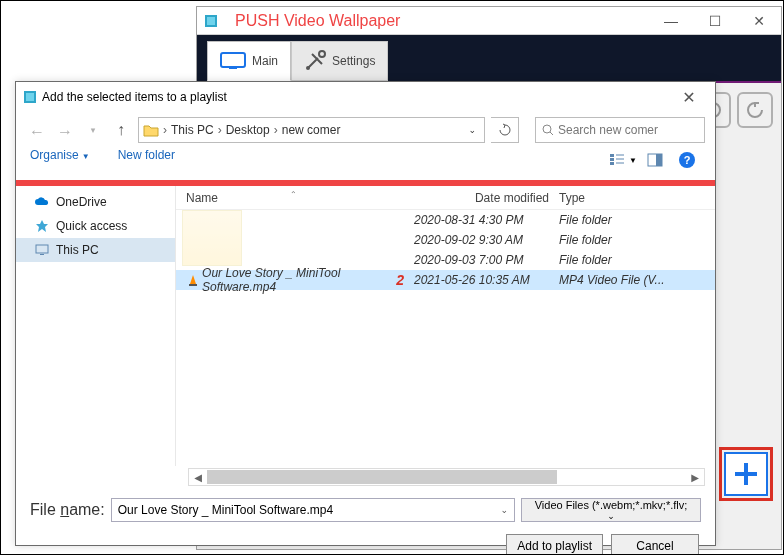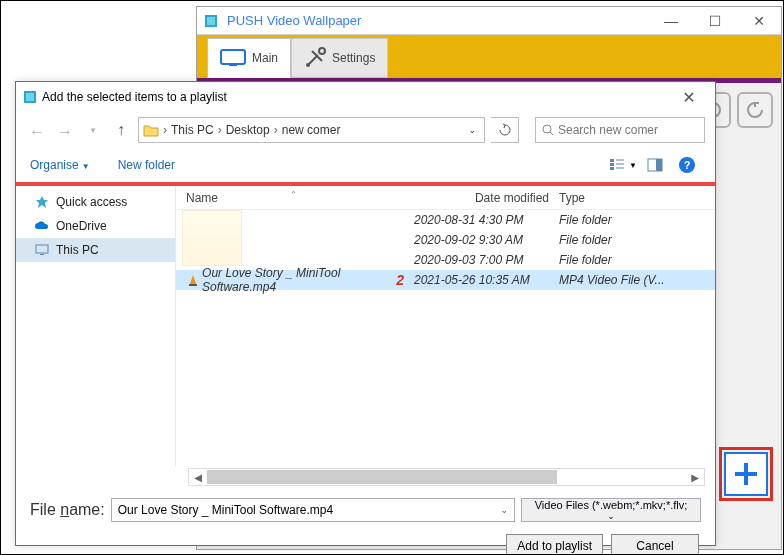"PUSH Video Wallpaper" .bgwin-title { color: #3b82f6 -> #ef4444; font-size: 13px -> 16px; margin-left: 8px -> 16px }
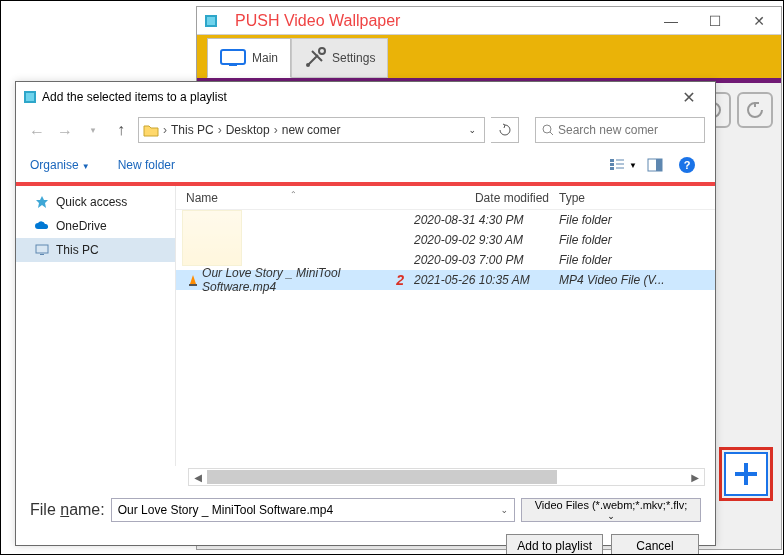"Main" .bgwin-toolbar { background: #eab308 -> #0f172a; border-bottom: 5px solid #701a75 -> 2px solid #701a75 }
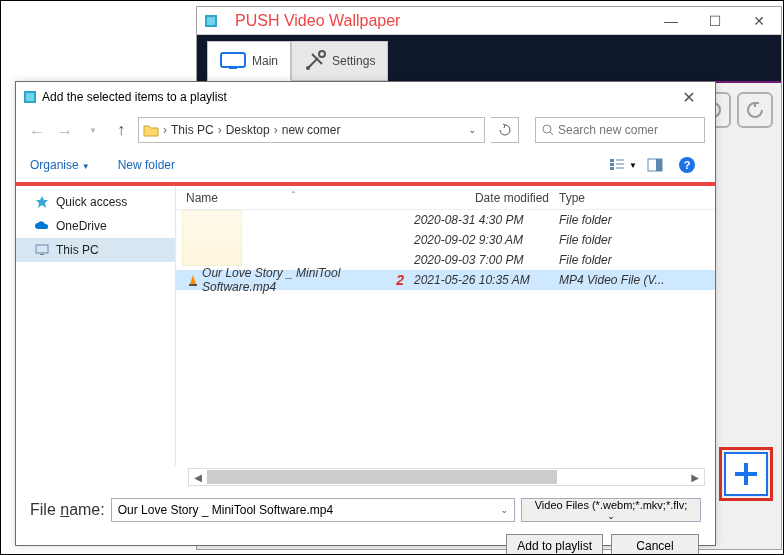"Organise ▼" .toolbar2 { align-items: center -> flex-start; border-bottom: 4px solid #ef4444 -> 6px solid #ef4444 }
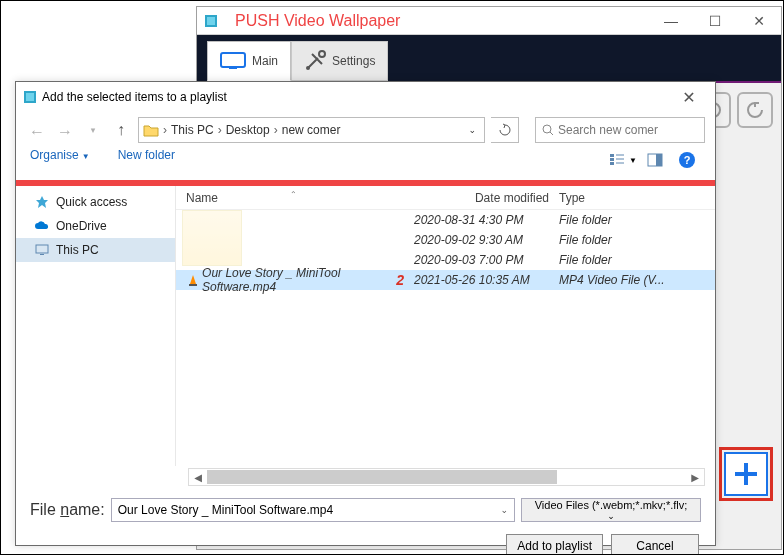"Quick access" div.treeitem { order: before "OneDrive" -> after "OneDrive" }
